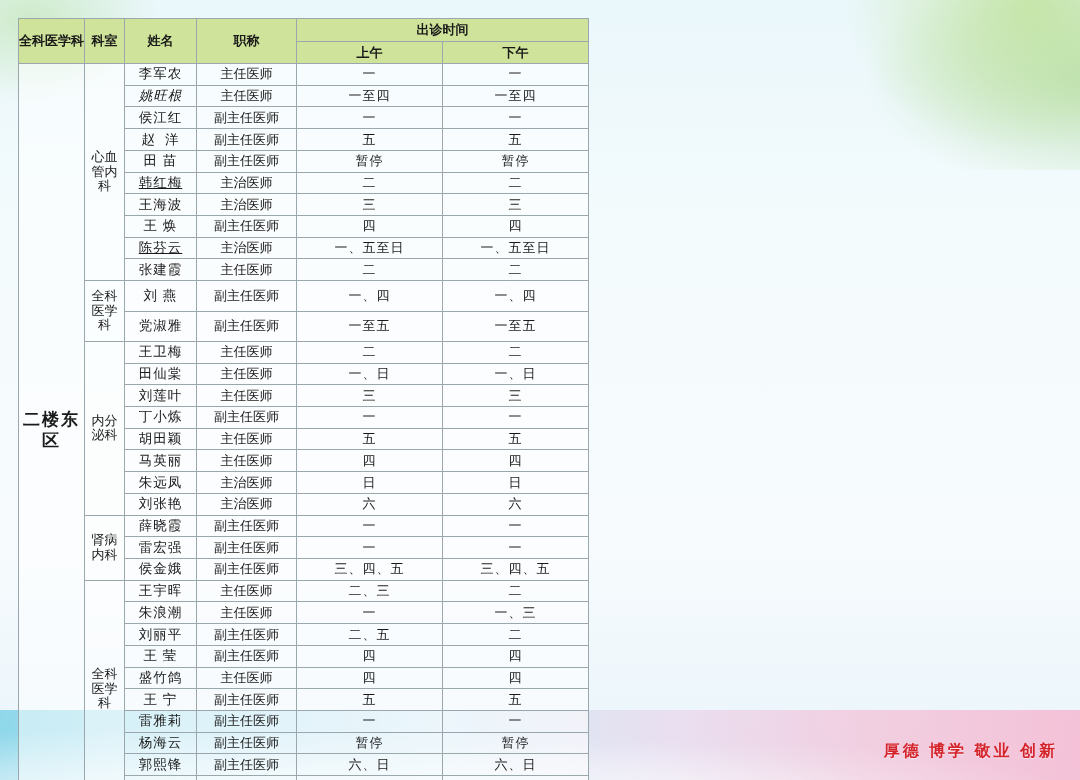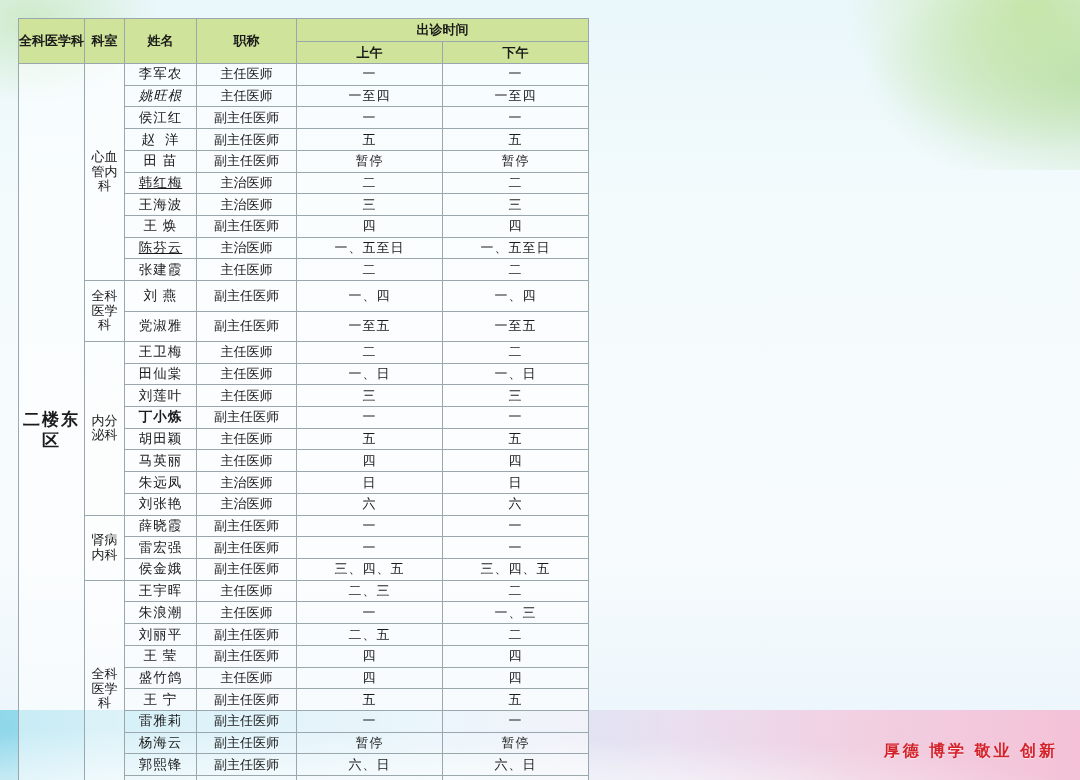"丁小炼" td.name { font-weight: bold -> none }
